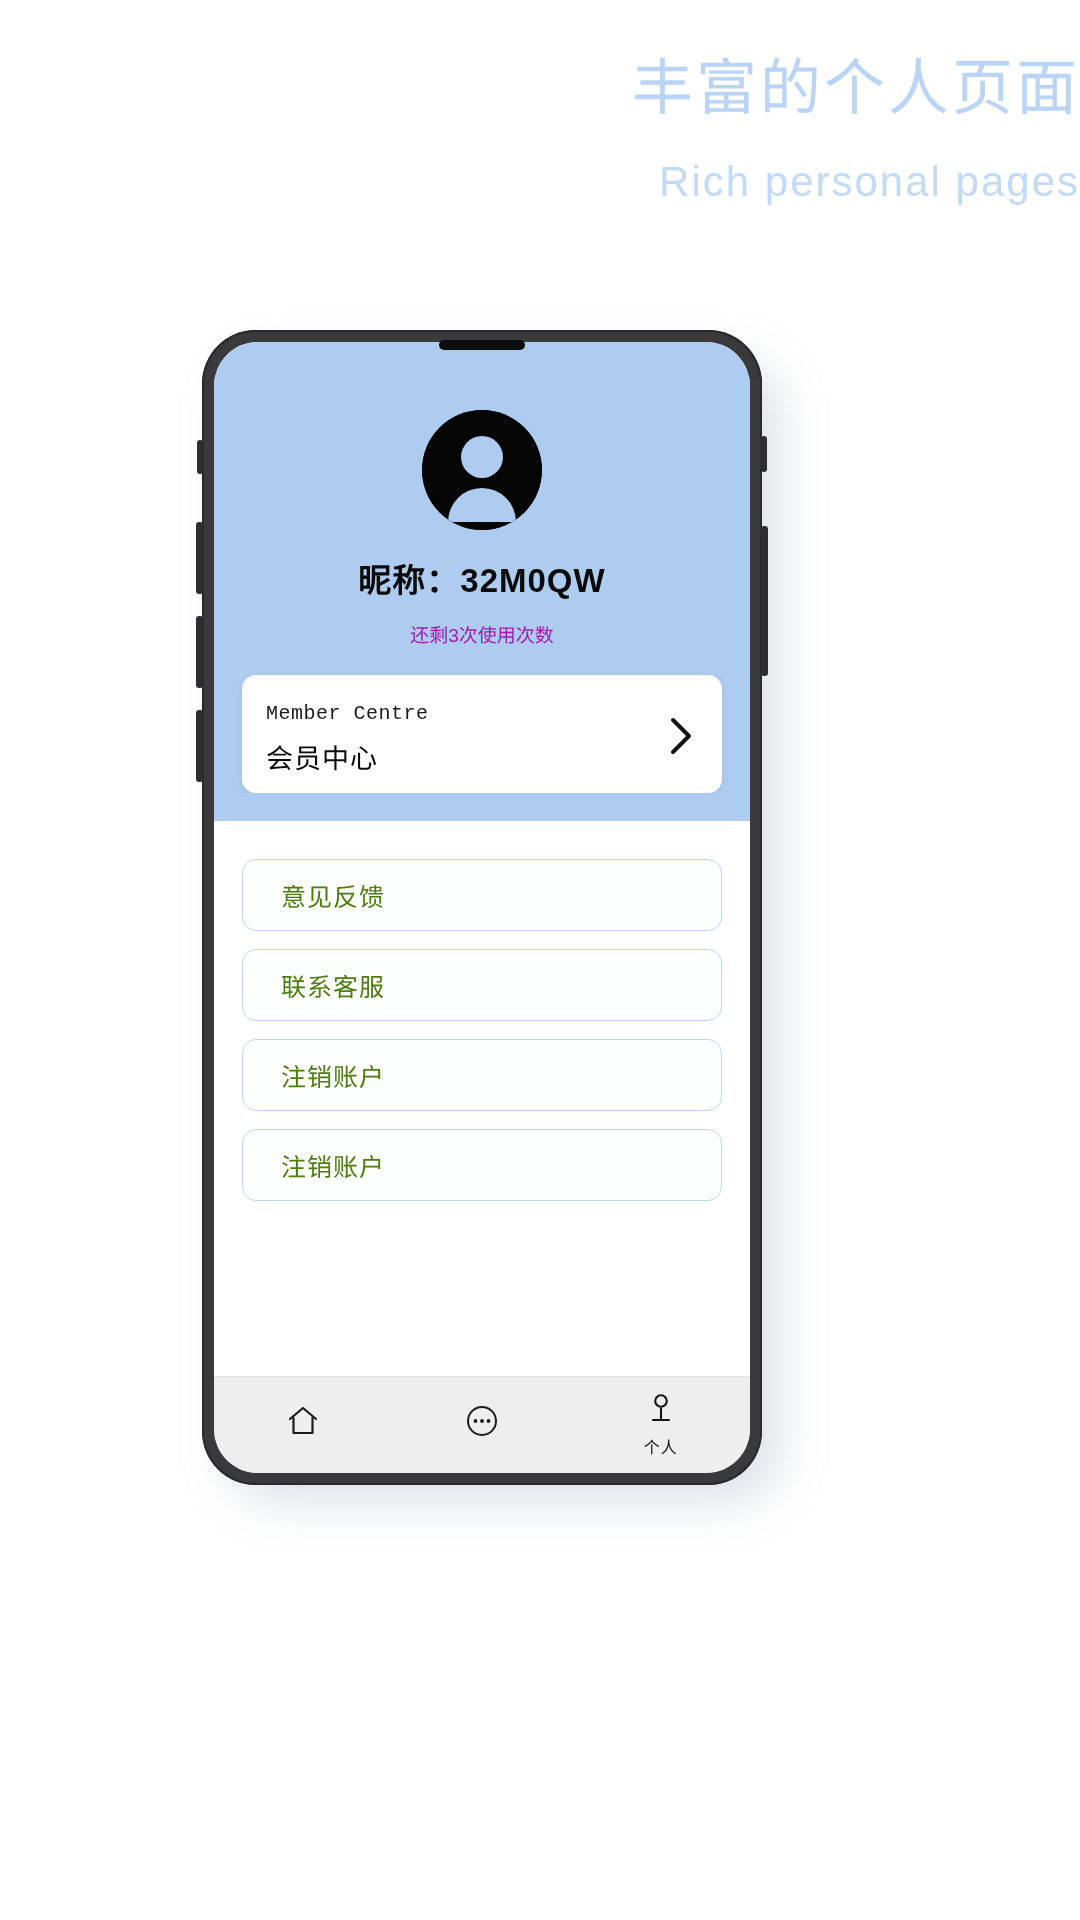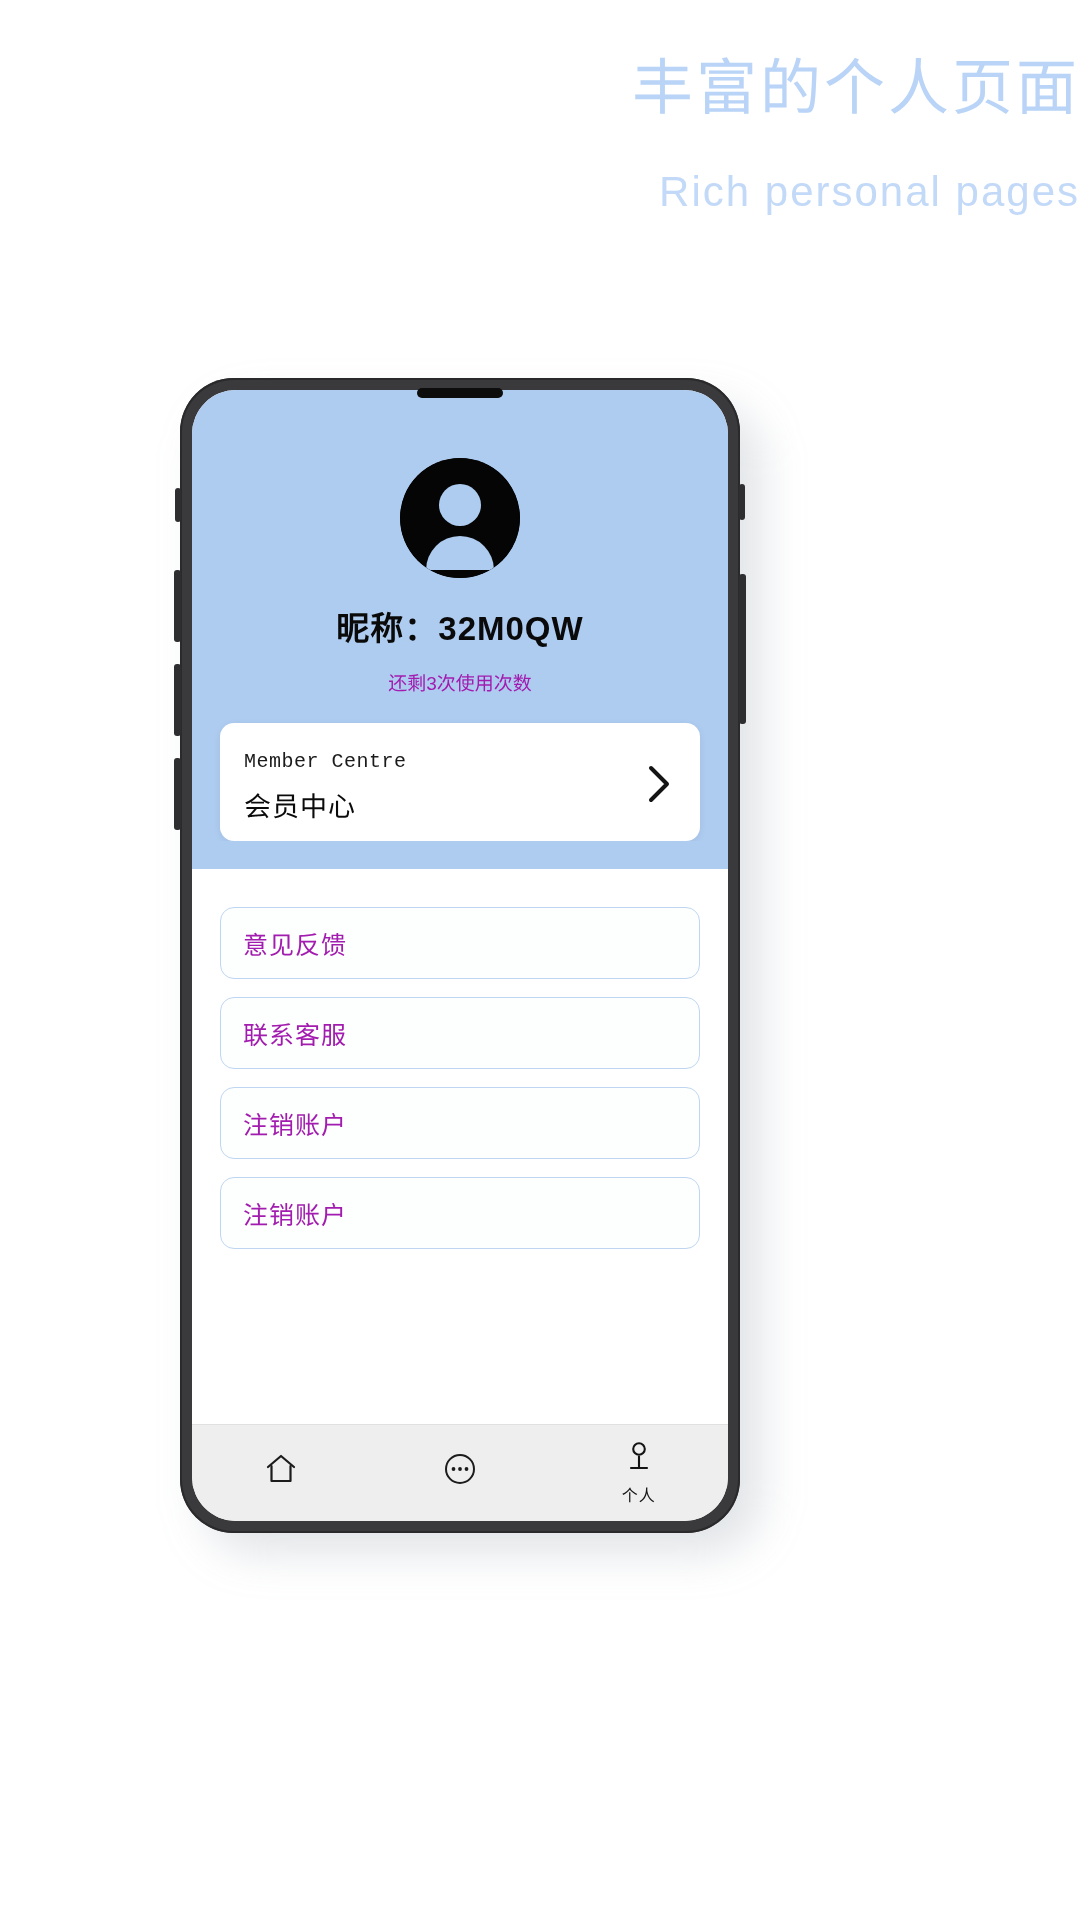"Rich personal pages" .promo-sub { margin-top: 44px -> 34px }
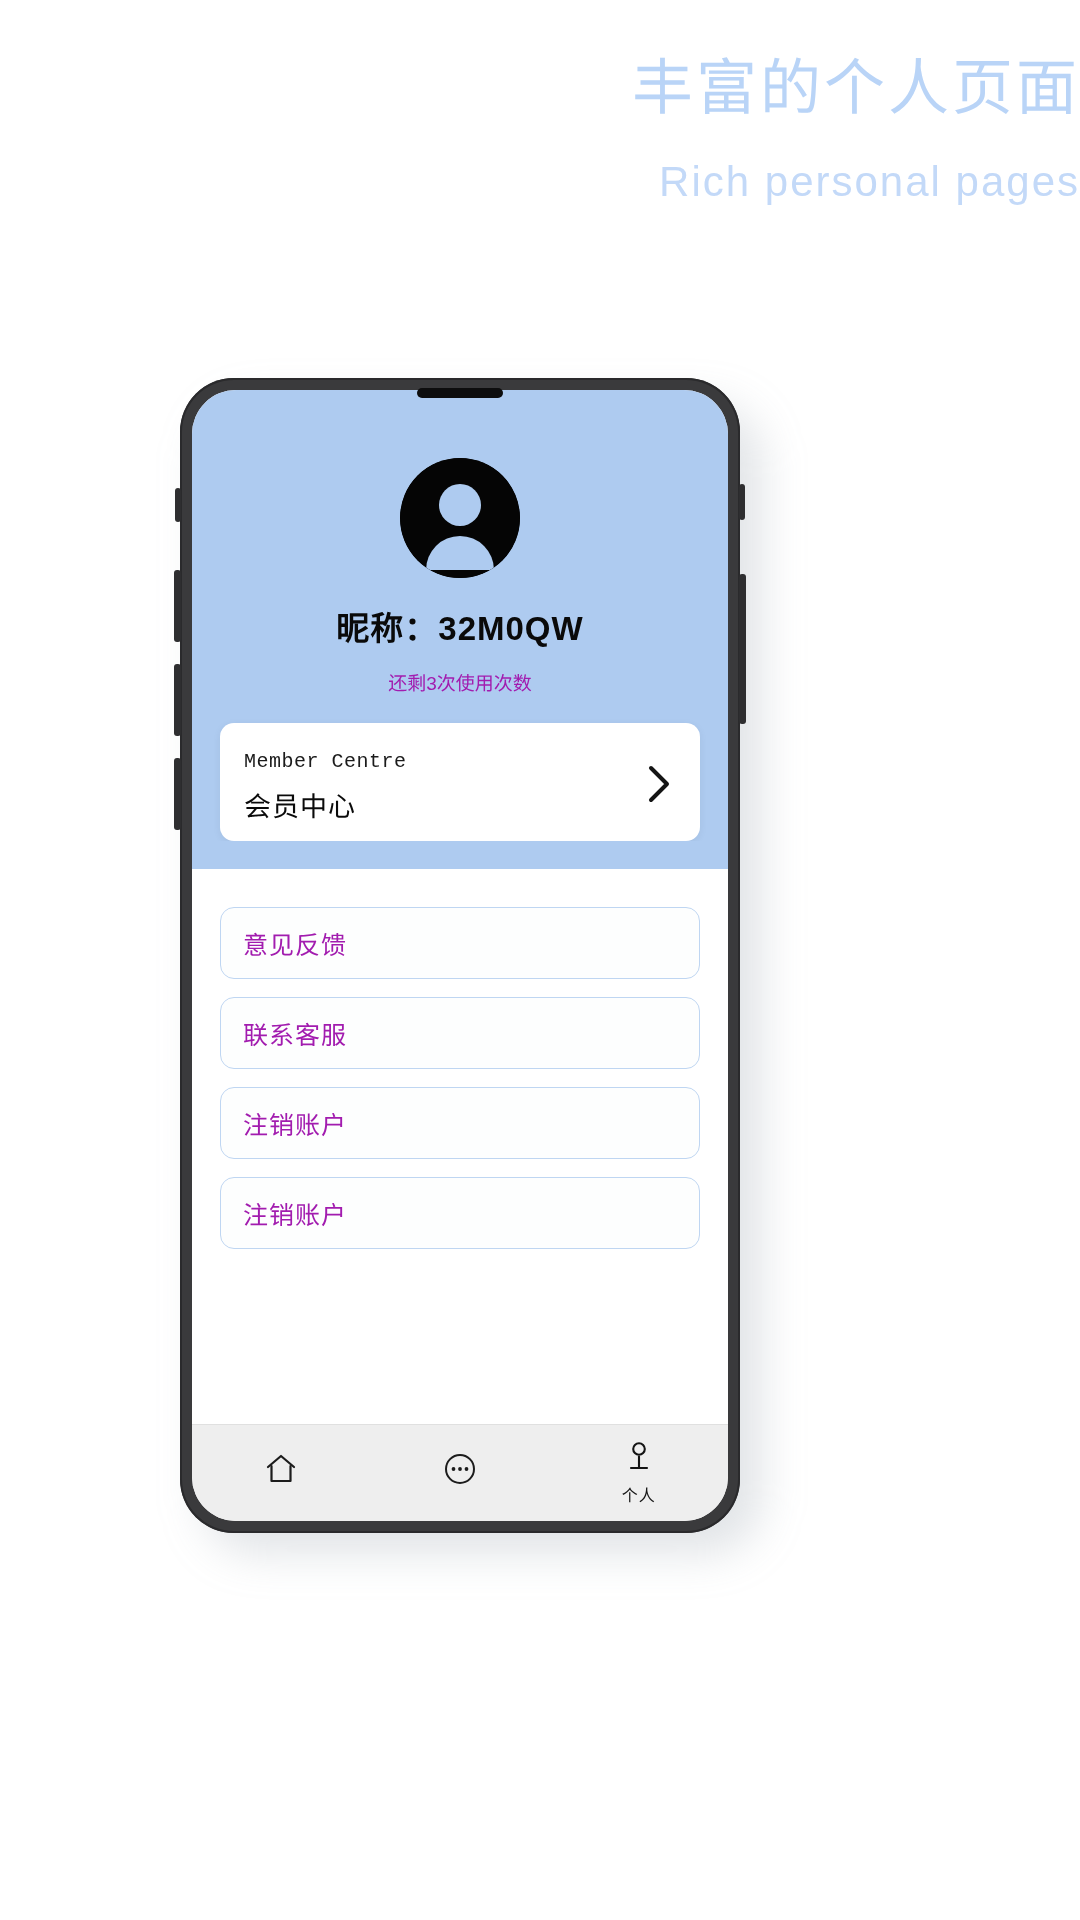"昵称：32M0QW" .phone-wrap { left: 180px -> 202px; margin-top: 48px -> none }
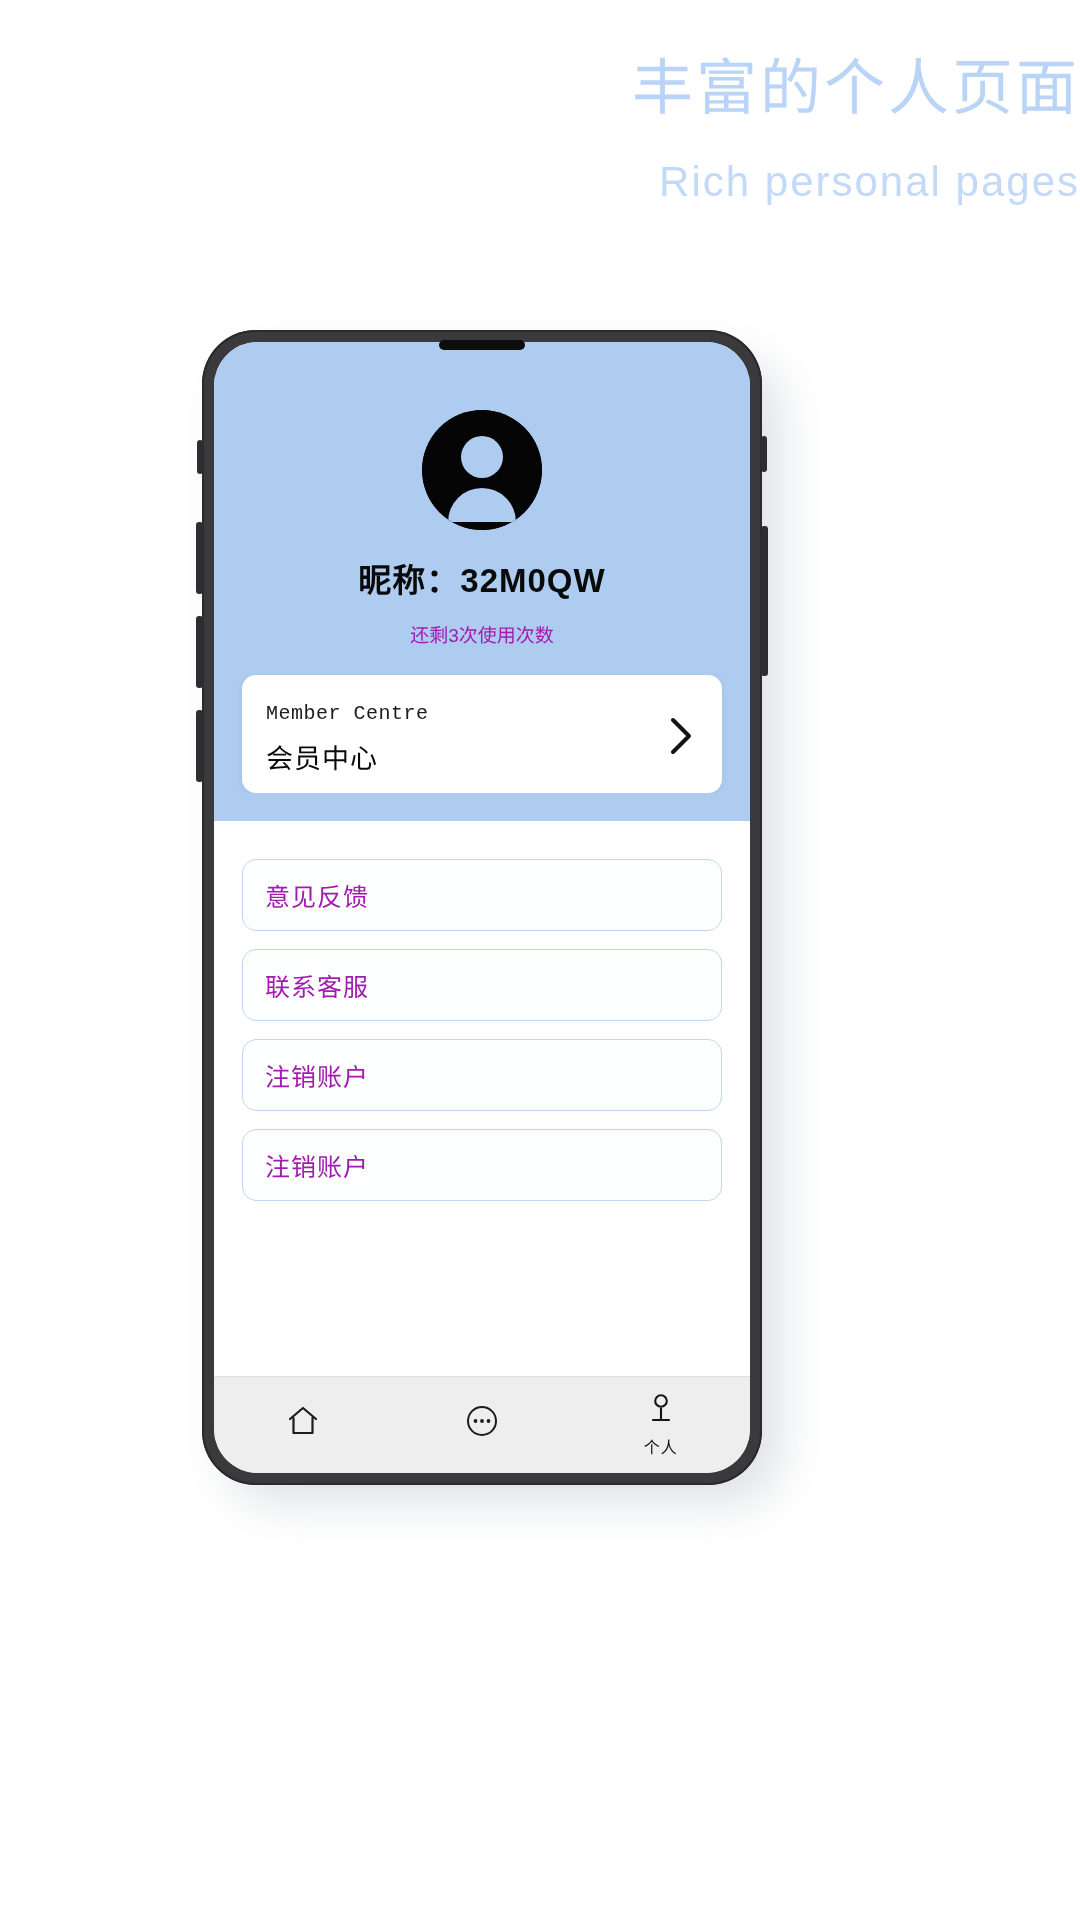"意见反馈" .menu-item { color: #a21caf -> #4d7c0f; padding-left: 22px -> 38px }
